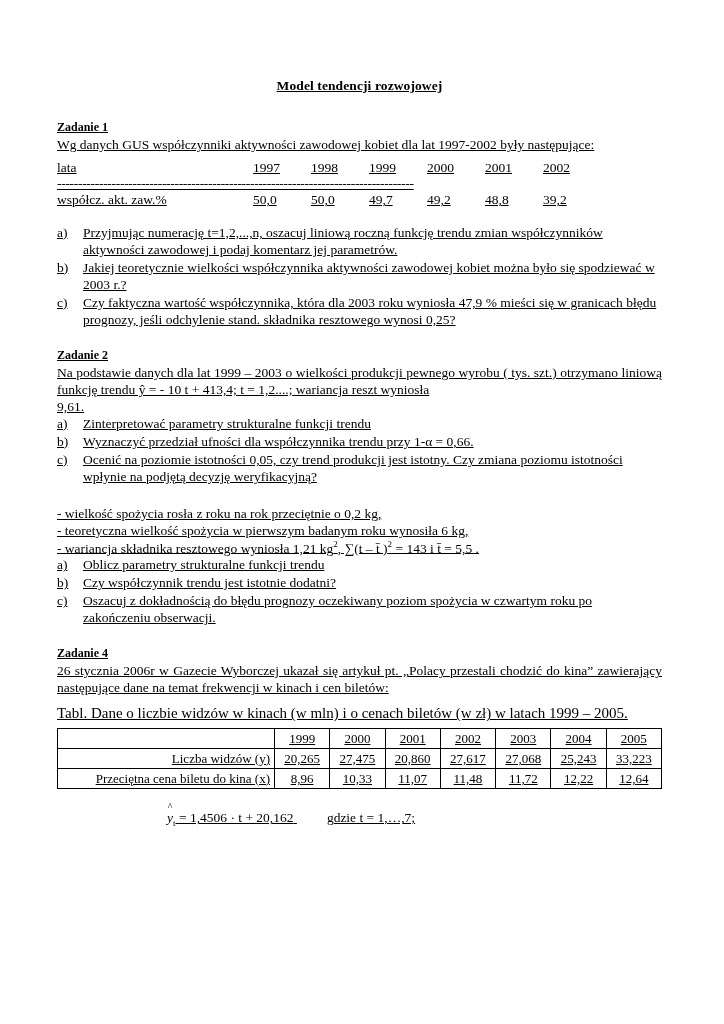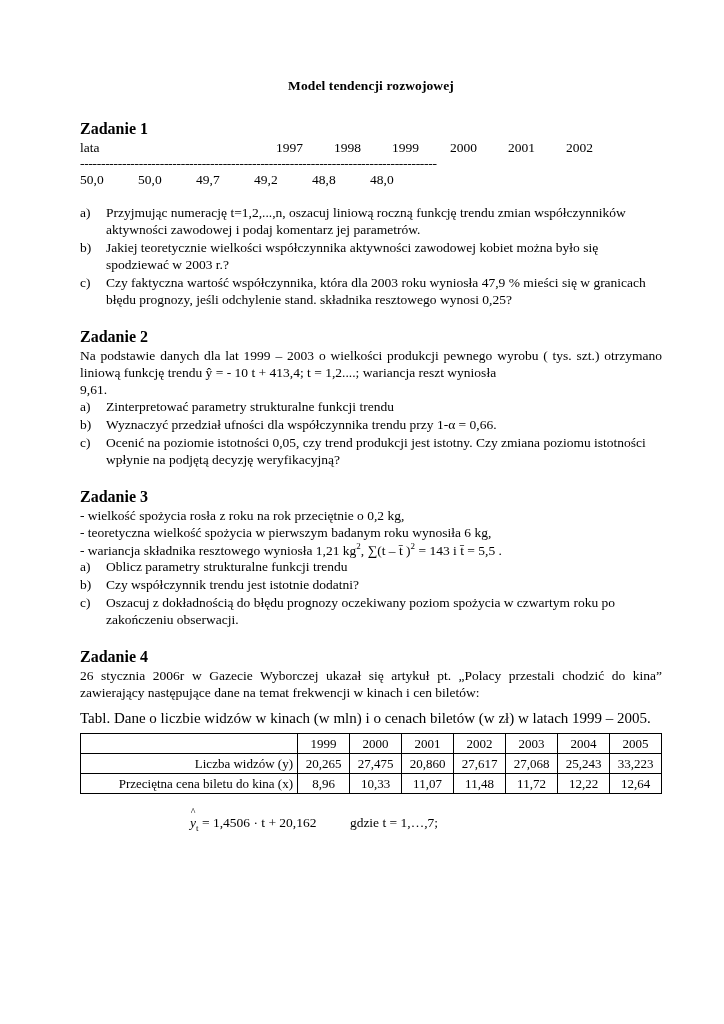"Model tendencji rozwojowej" .page { padding: 78px 62px 40px 80px -> 78px 62px 40px 57px; text-decoration: none -> underline }
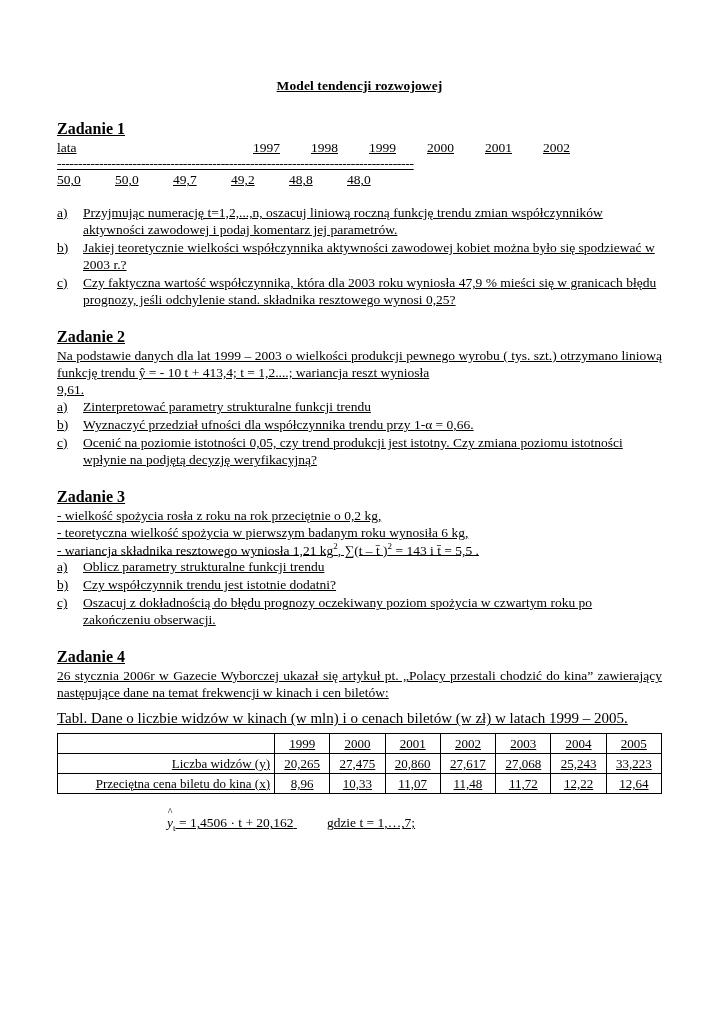"Zadanie 1" .task-heading { font-size: 16px -> 12px }
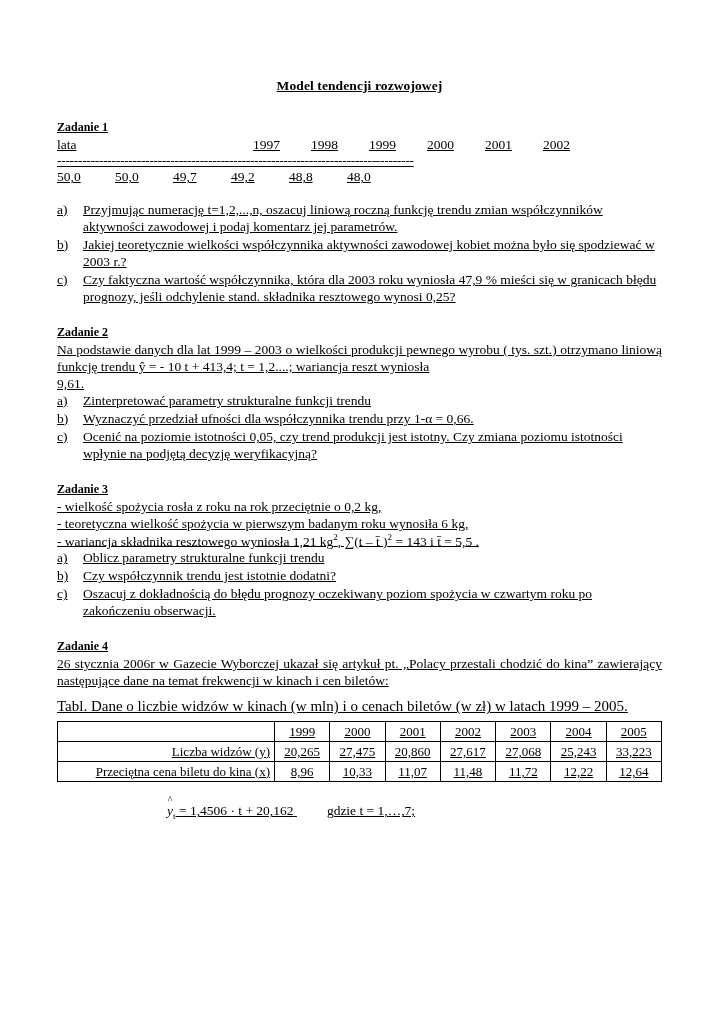"Wg danych GUS współczynniki aktywności" div.para { html: none -> <div>Wg danych GUS współczynniki aktywności zawodowej kobiet dla lat 1997-2002 były następujące:</div> }
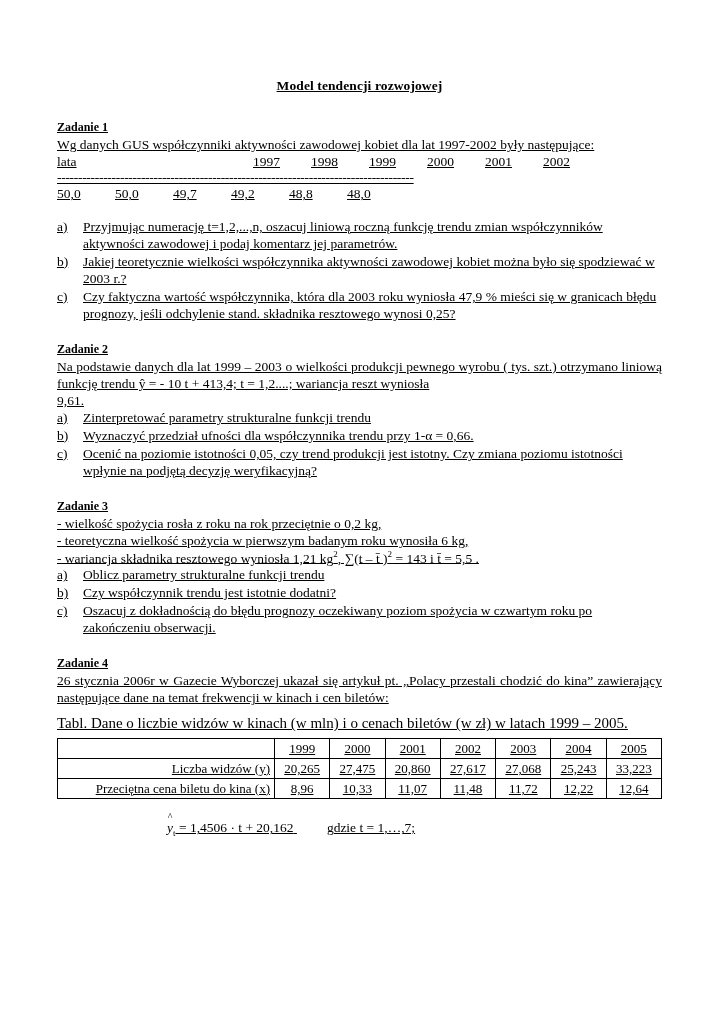"lata" .table1 { margin: 0 0 0 0 -> 6px 0 0 0 }
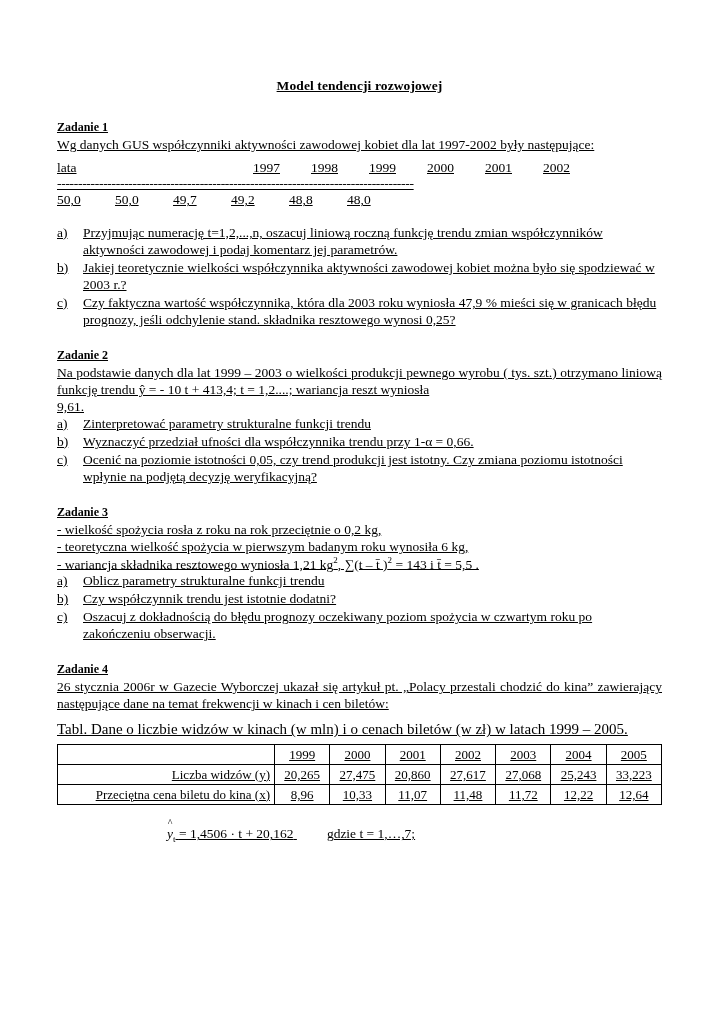"współcz. akt. zaw.%" span.t1-label { html: none -> <span>współcz. akt. zaw.%</span> }
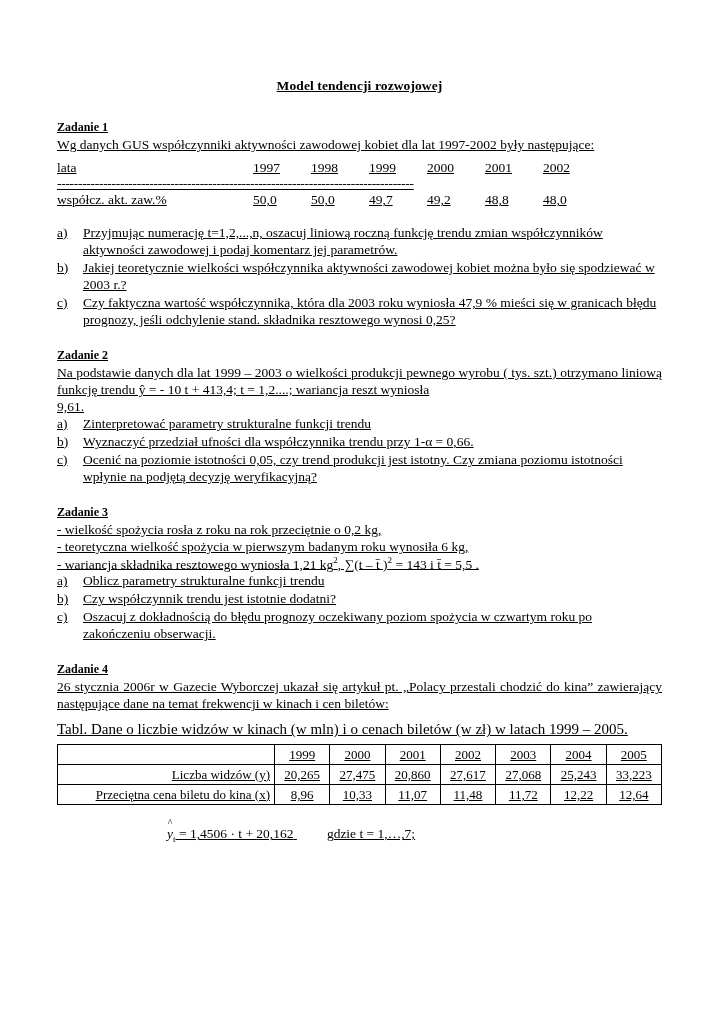"48,0" span.t1-cell { text: 48,0 -> 39,2 }
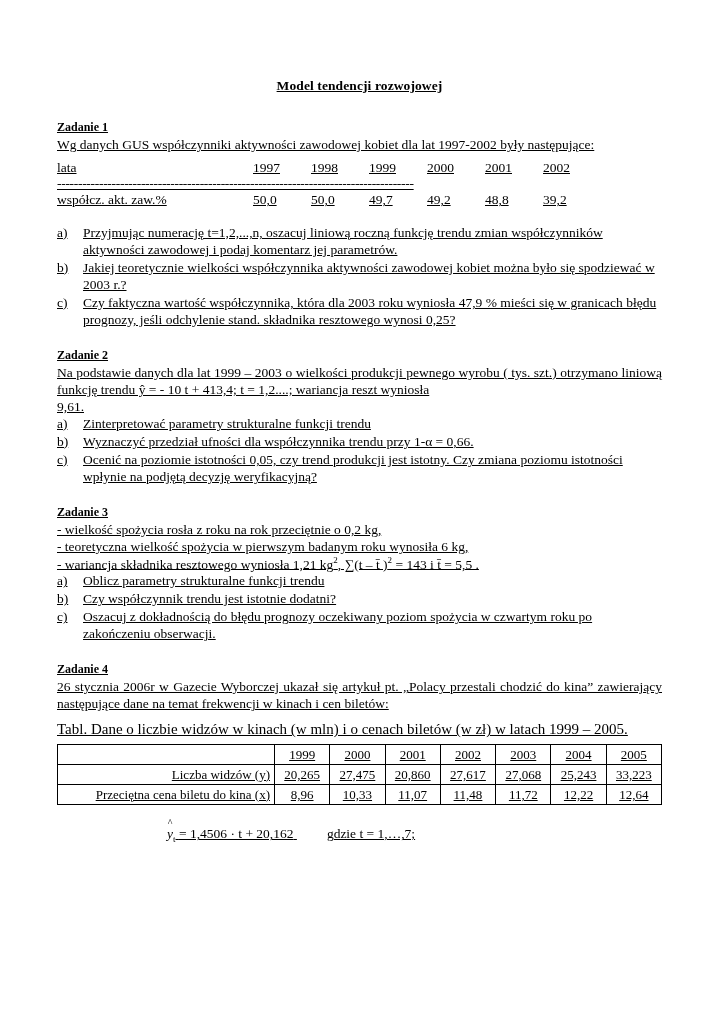"Zadanie 3" div.task-heading { html: <div>Zadanie 3</div> -> none }
